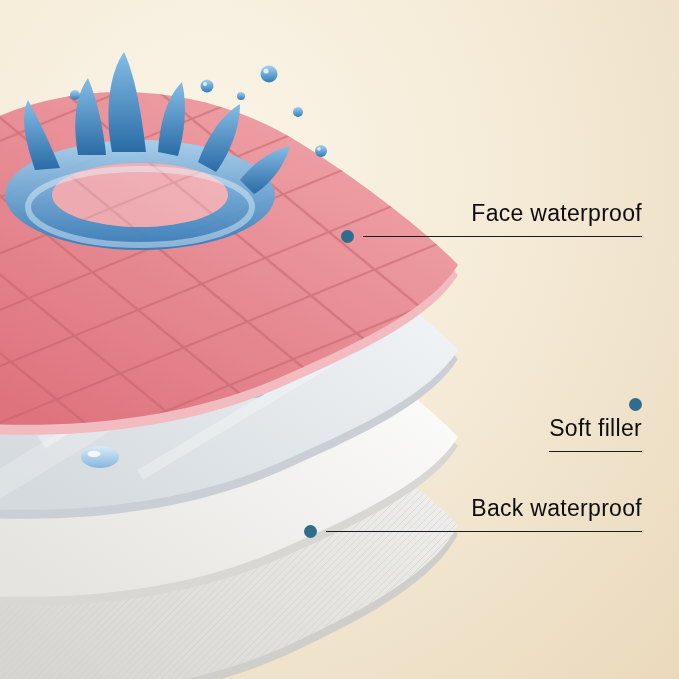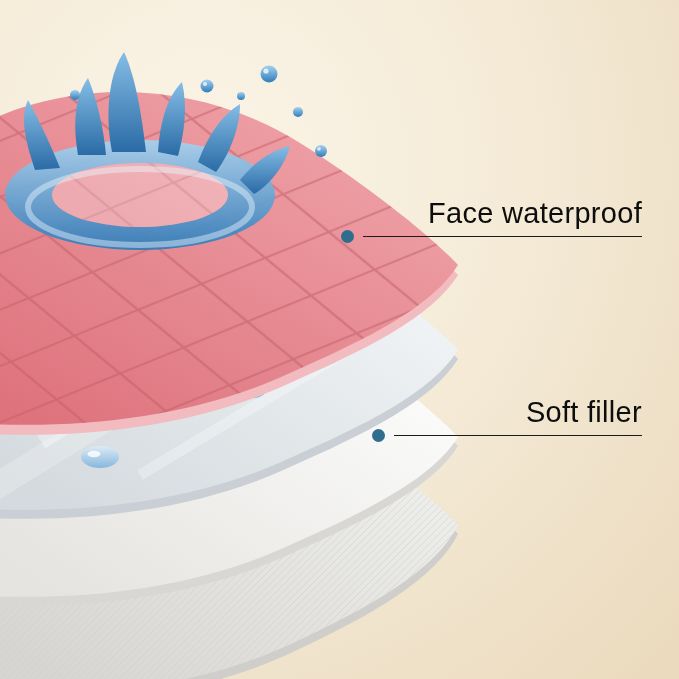"Face waterproof" .label { font-size: 29px -> 23px }
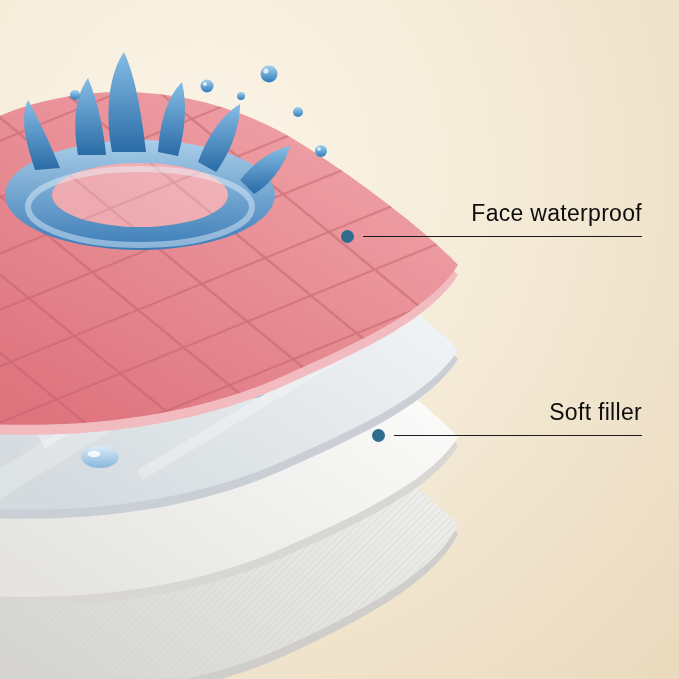"Soft filler" div.callout { flex-direction: none -> column }
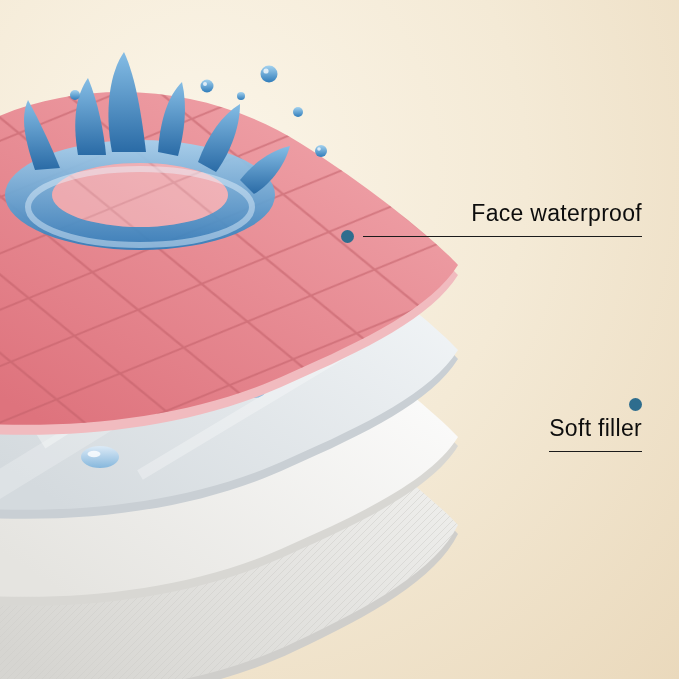"Back waterproof" div.callout { html: none -> <div> <span></span> <div> <span>Back waterproof</span> <span></span> </div> </div> }
